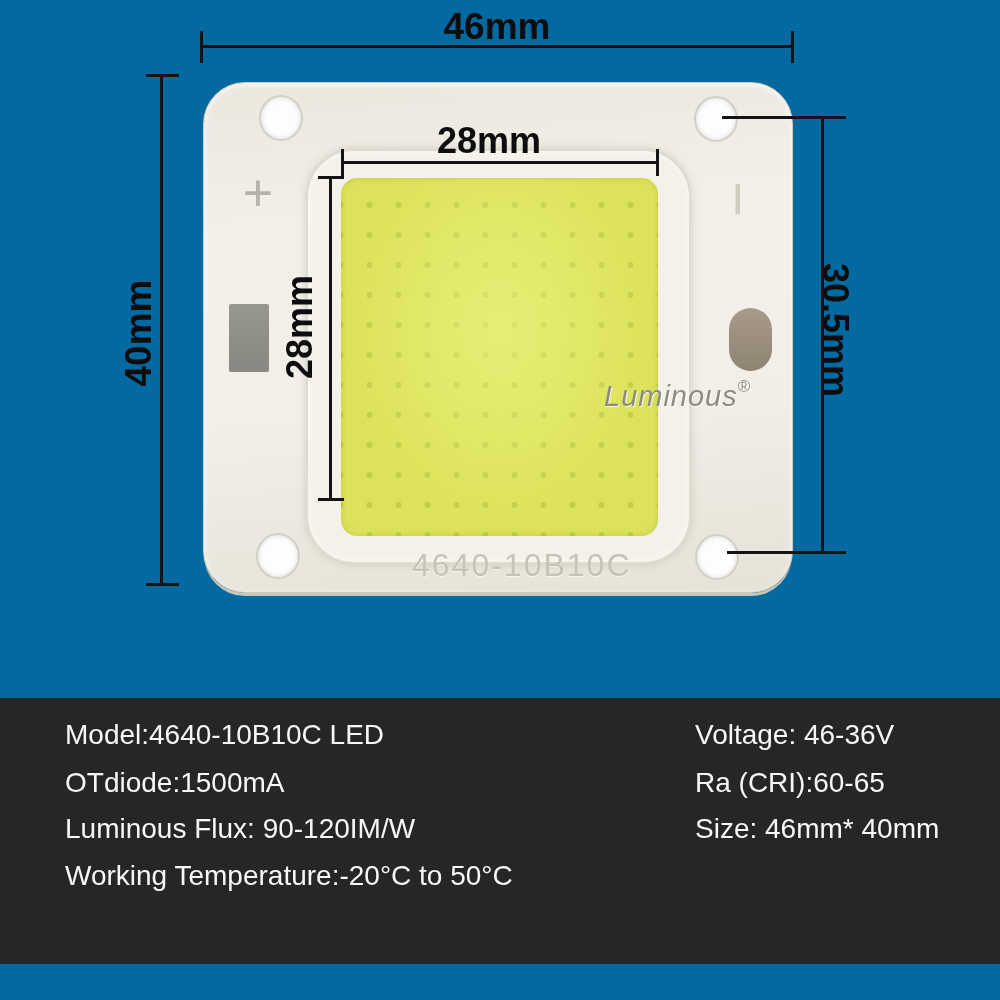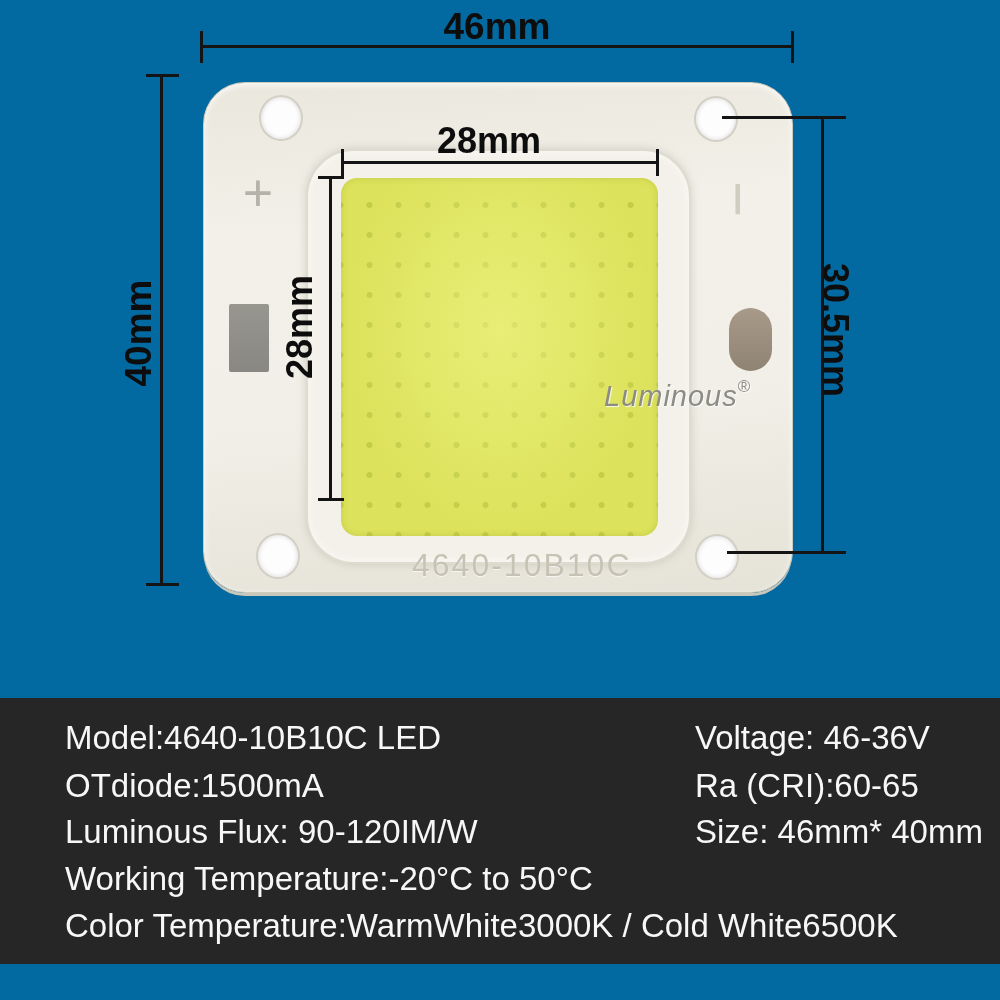"Model:4640-10B10C LED" .spec-row { font-size: 33px -> 28px }
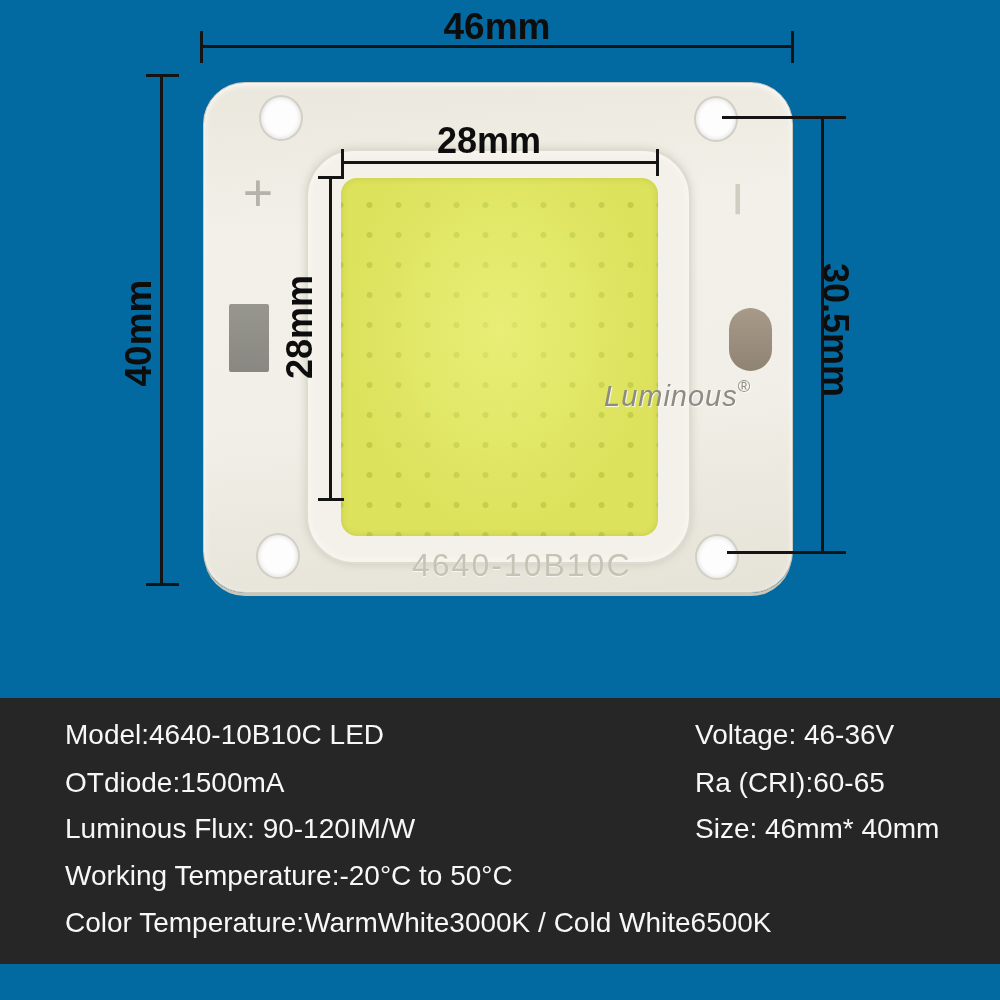"Color Temperature:WarmWhite3000K / Cold" div.spec-row { html: <div>Color Temperature:WarmWhite3000K / Cold White6500K</div> -> none }
